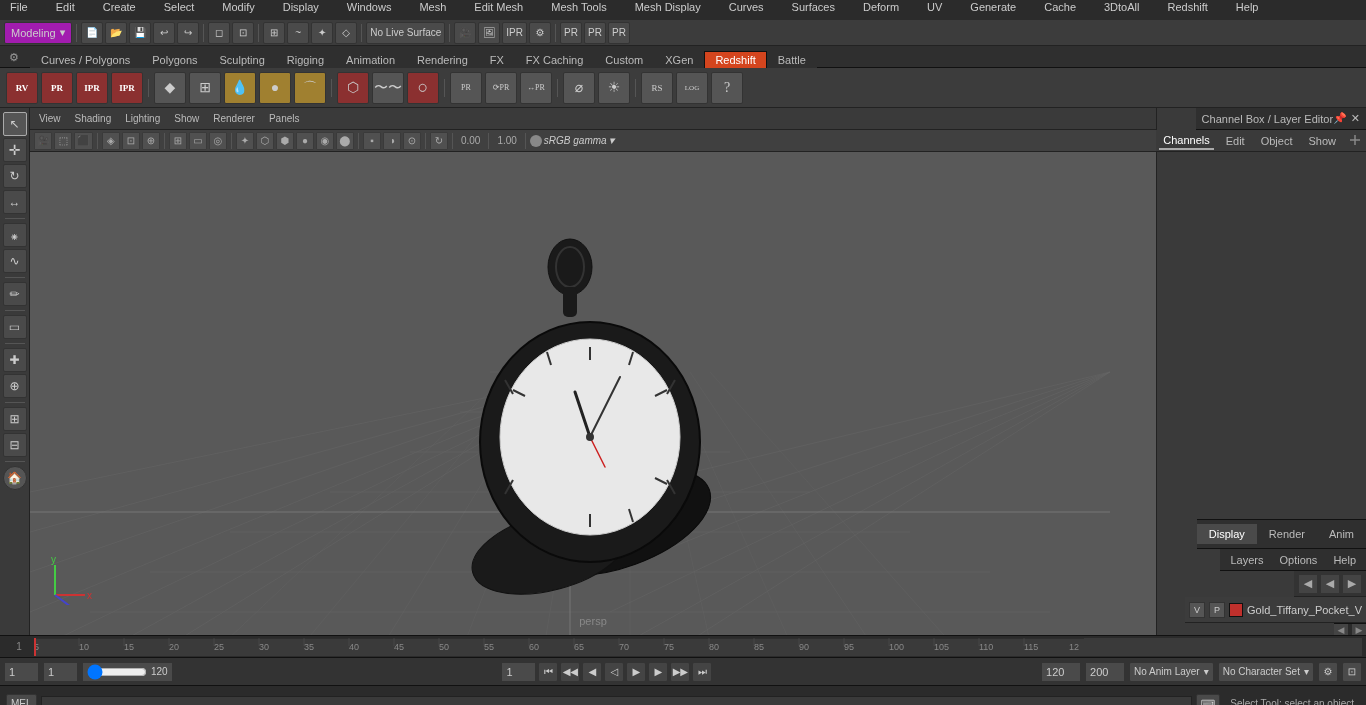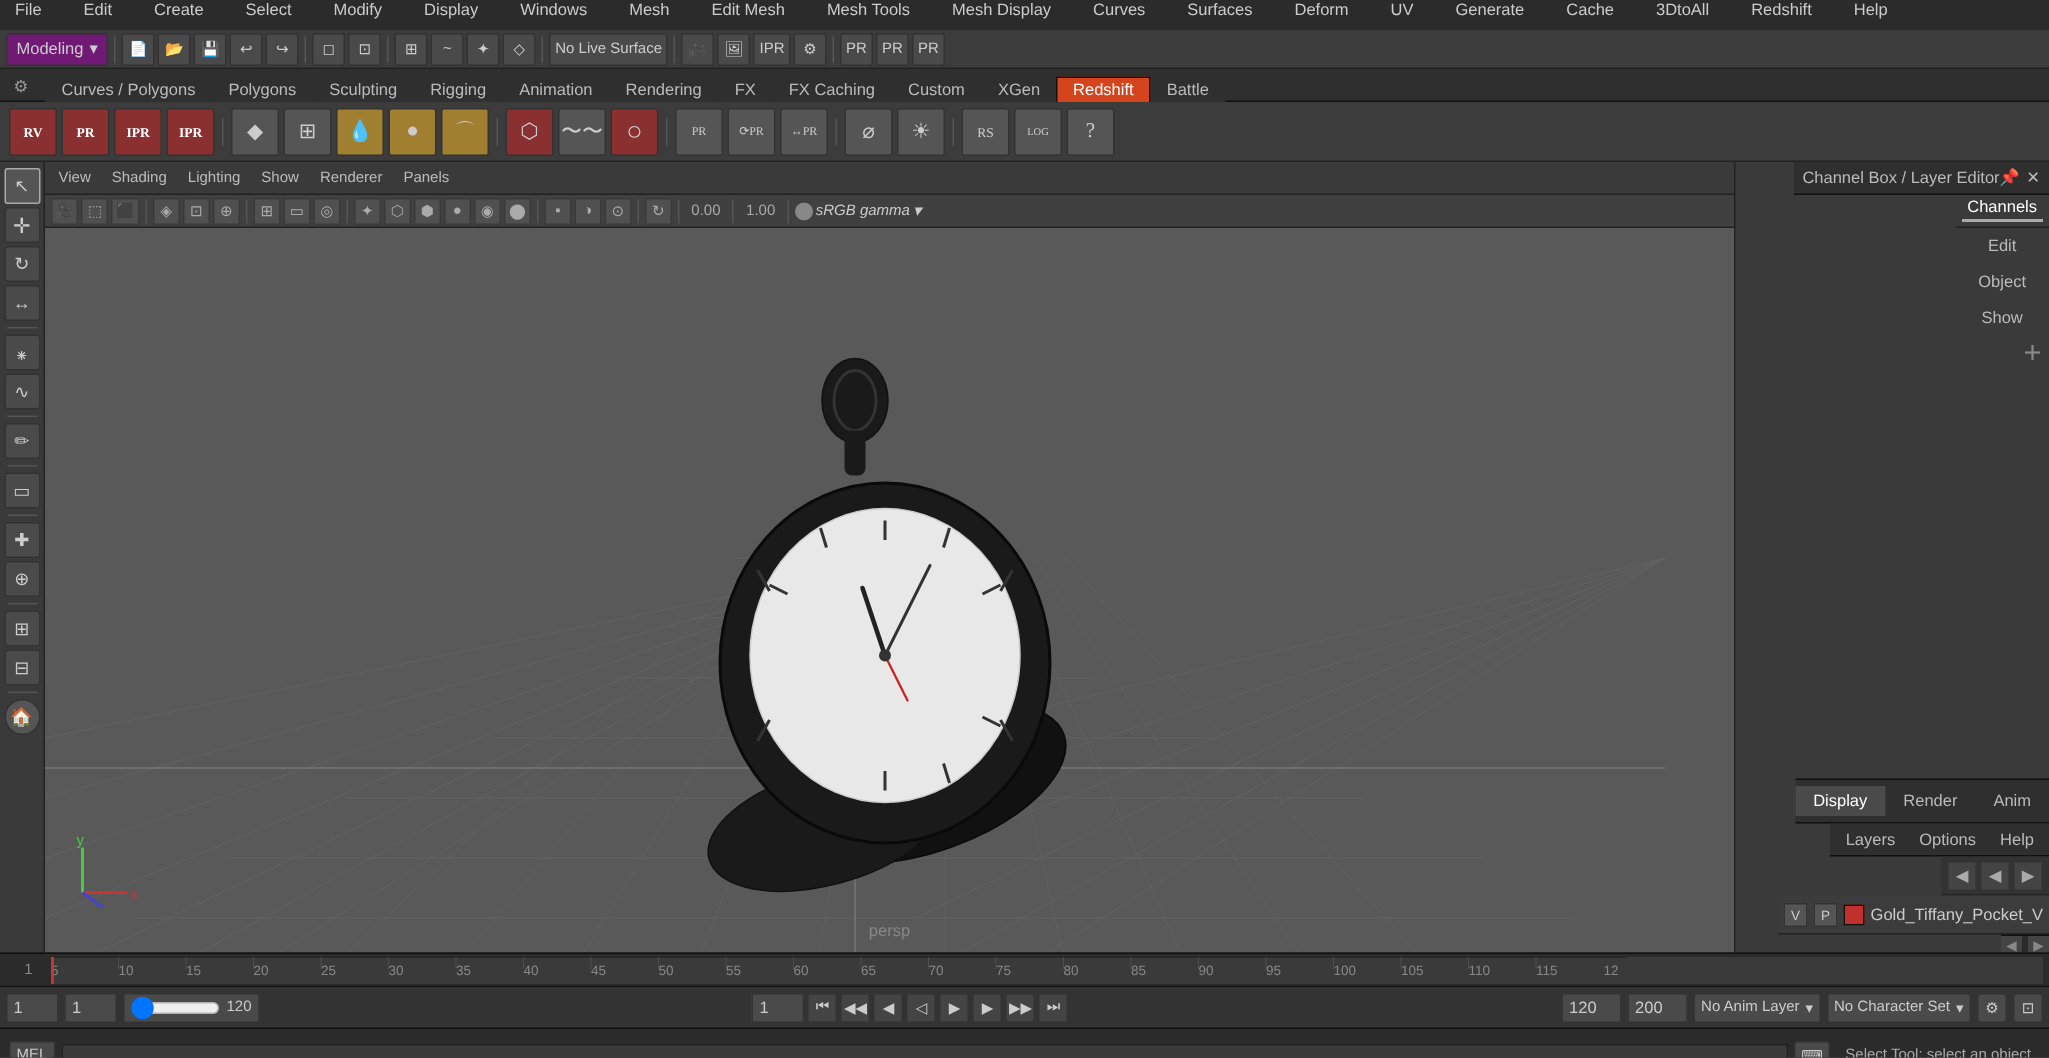"Modeling" .tb-dropdown { background: #701a75 -> #a21caf }
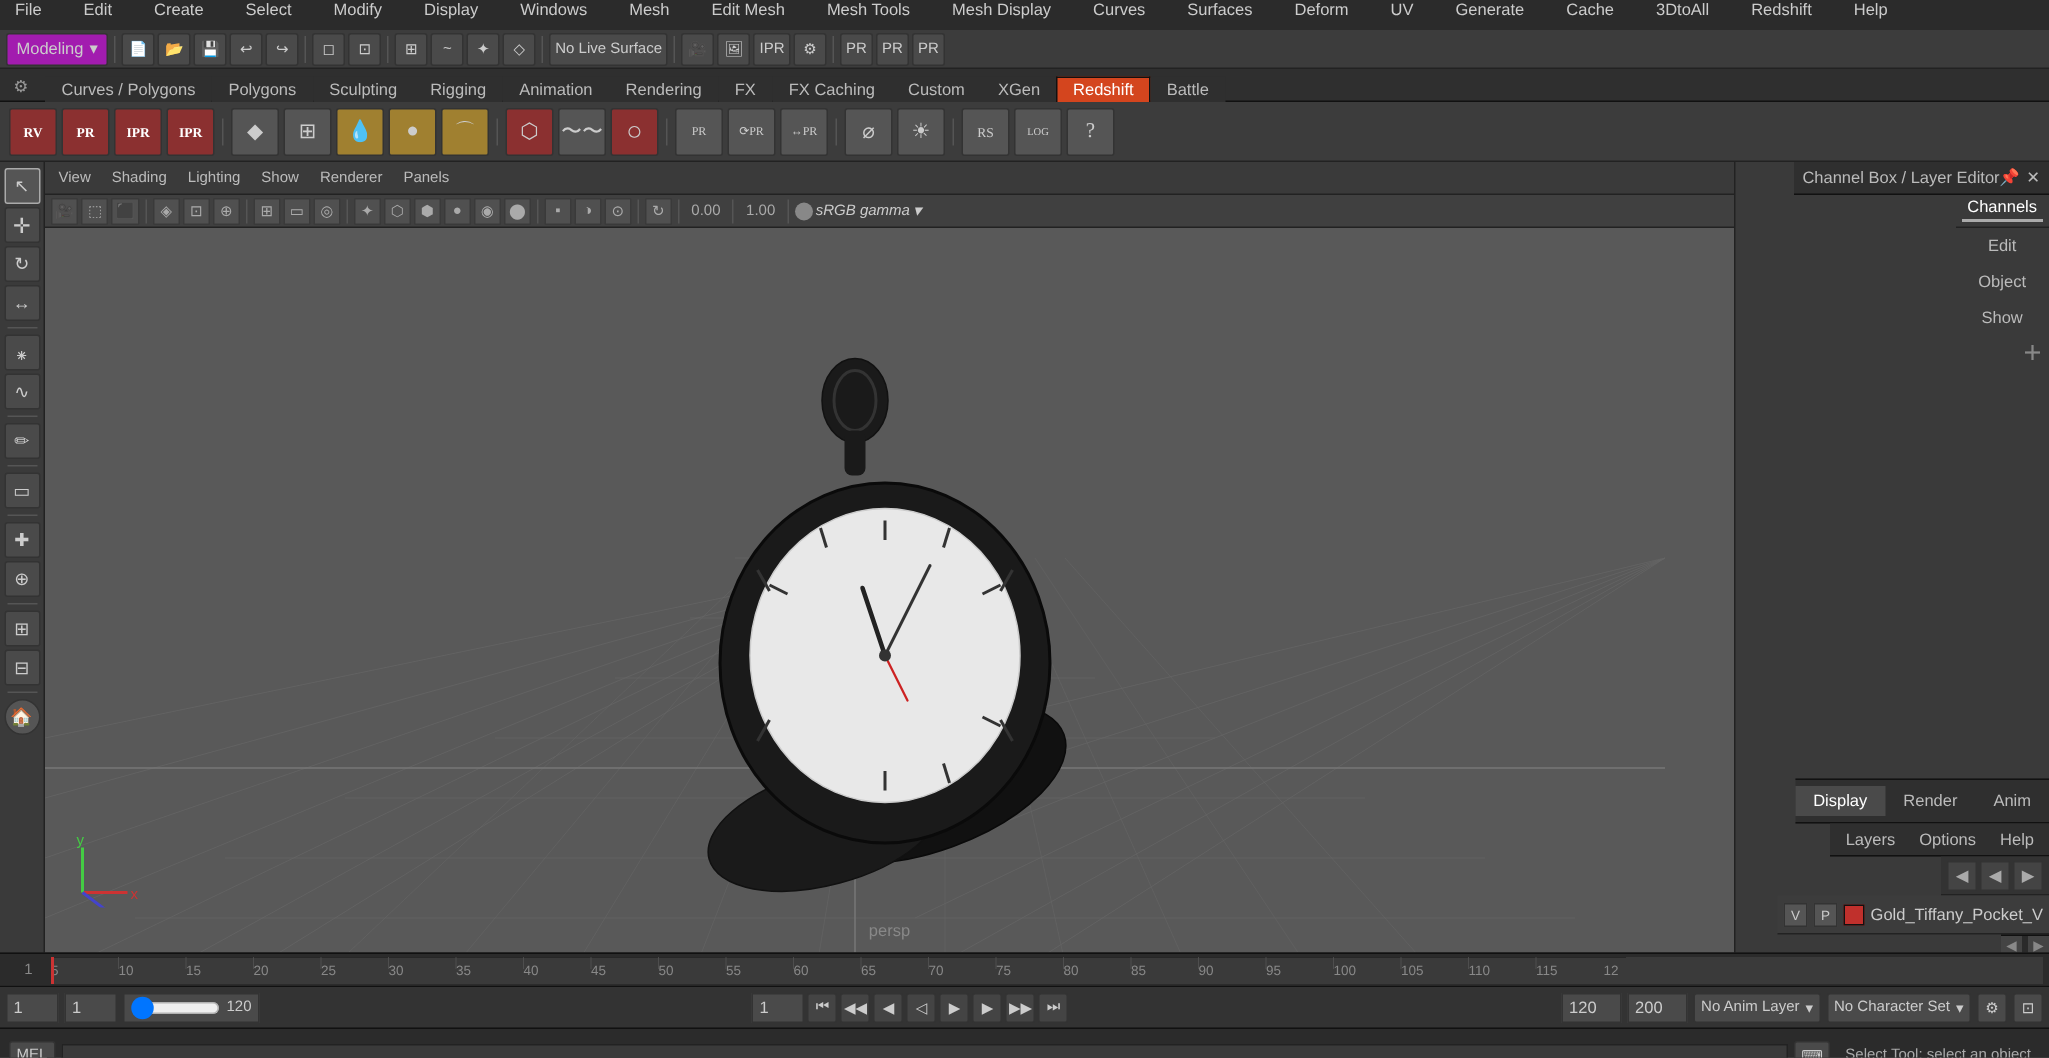"Channels" #rp-tabs-row { flex-direction: column -> none }
